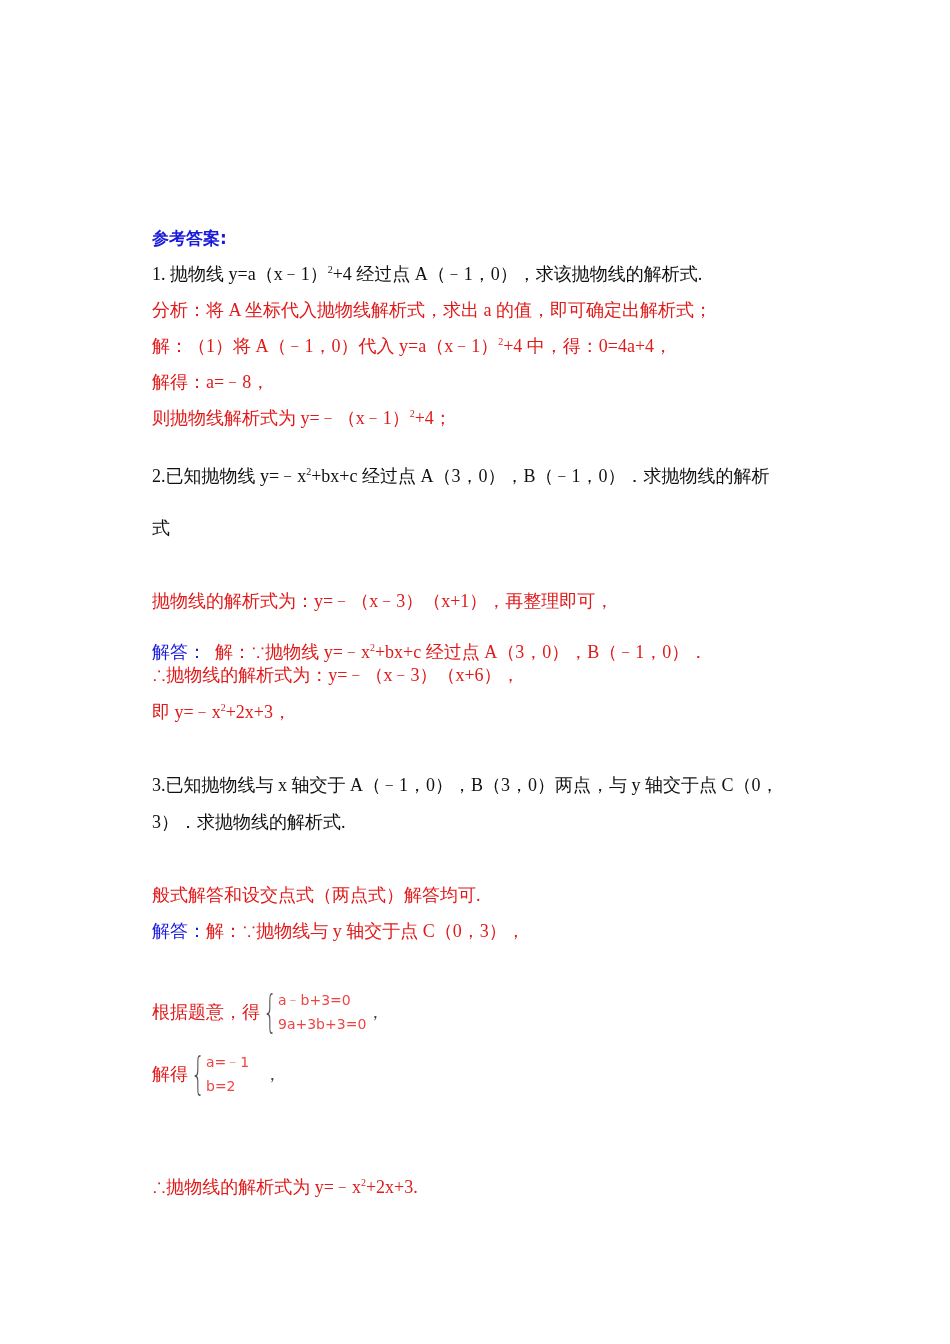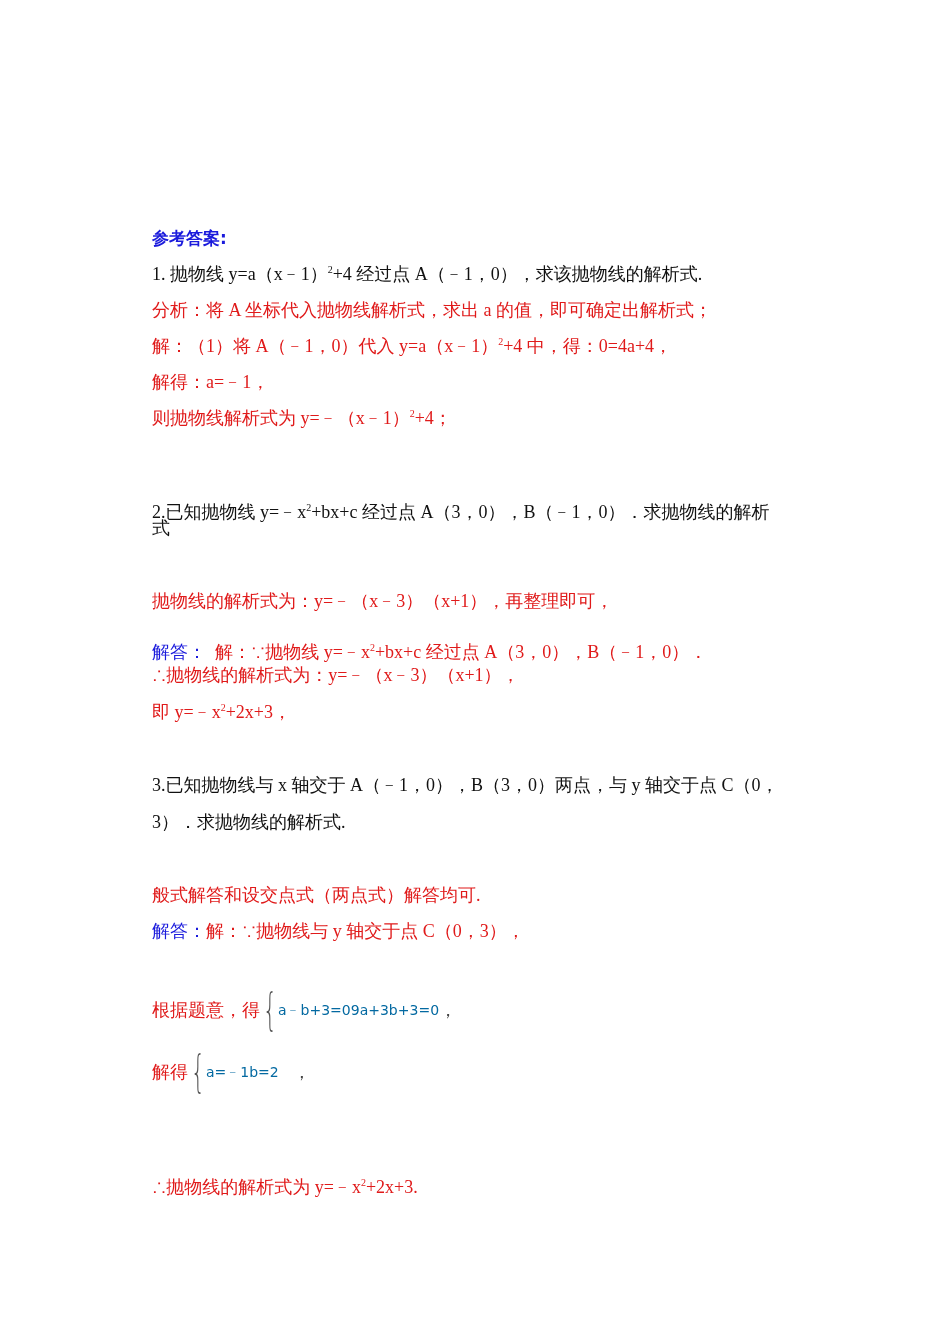"解得：a=﹣1，" div.line { text: 1 -> 8 }
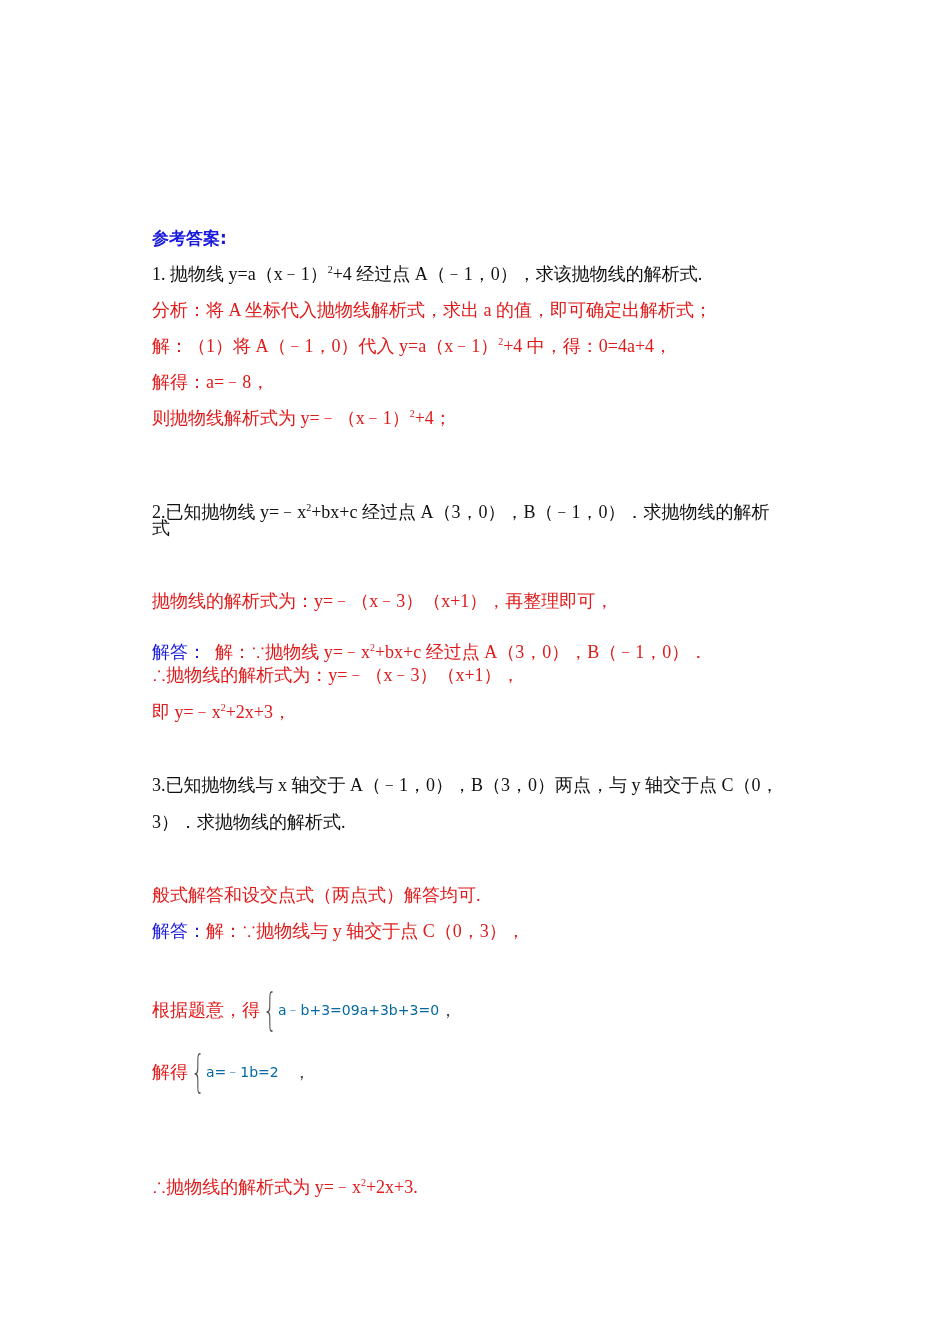"2.已知抛物线 y=﹣x2+bx+c 经过点" div.line { top: 500px -> 464px }
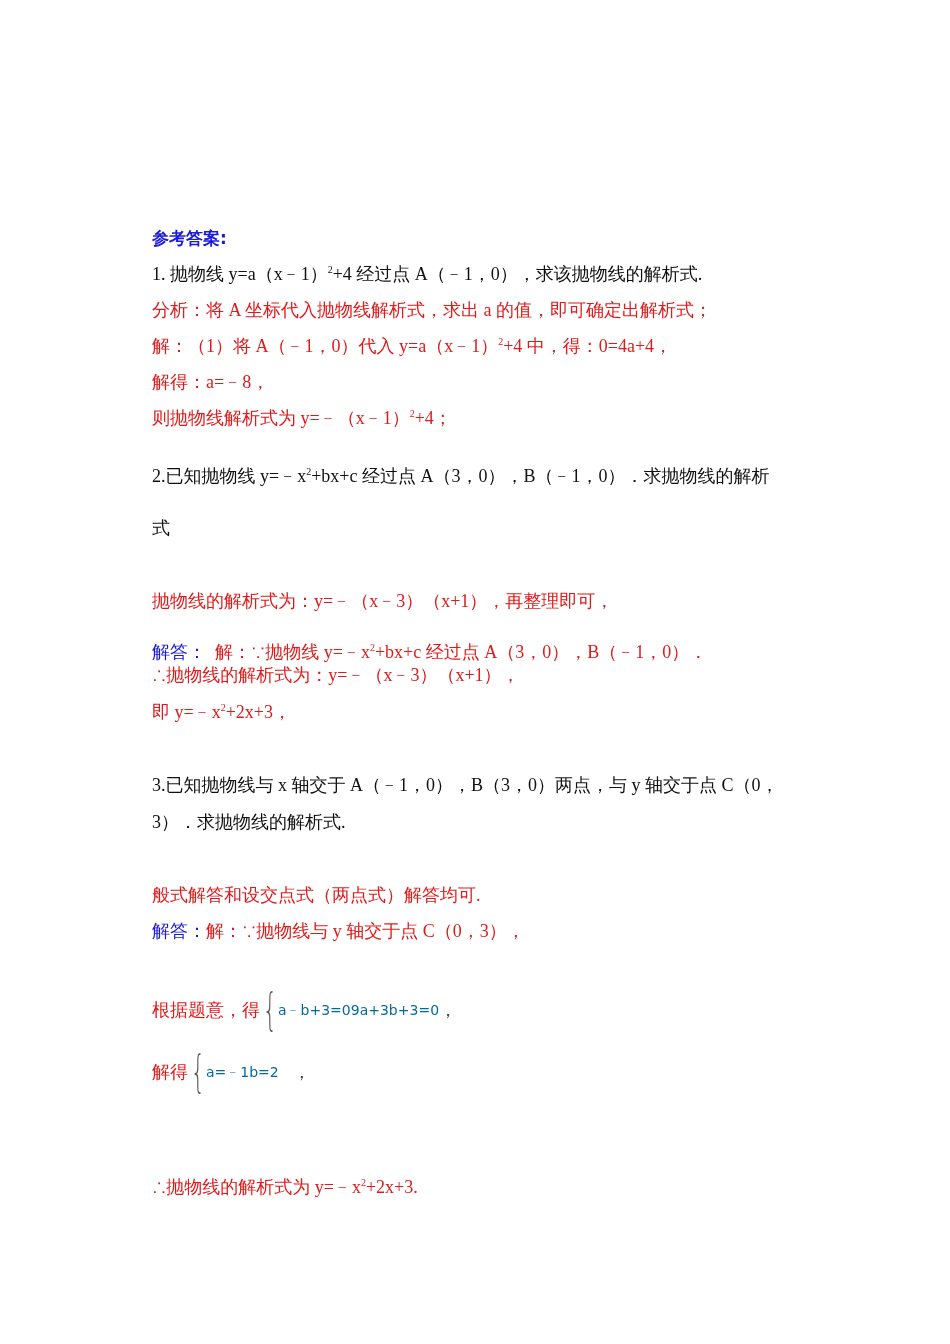"∴抛物线的解析式为：y=﹣（x﹣3）（x+1），" div.line { text: x+1 -> x+6 }
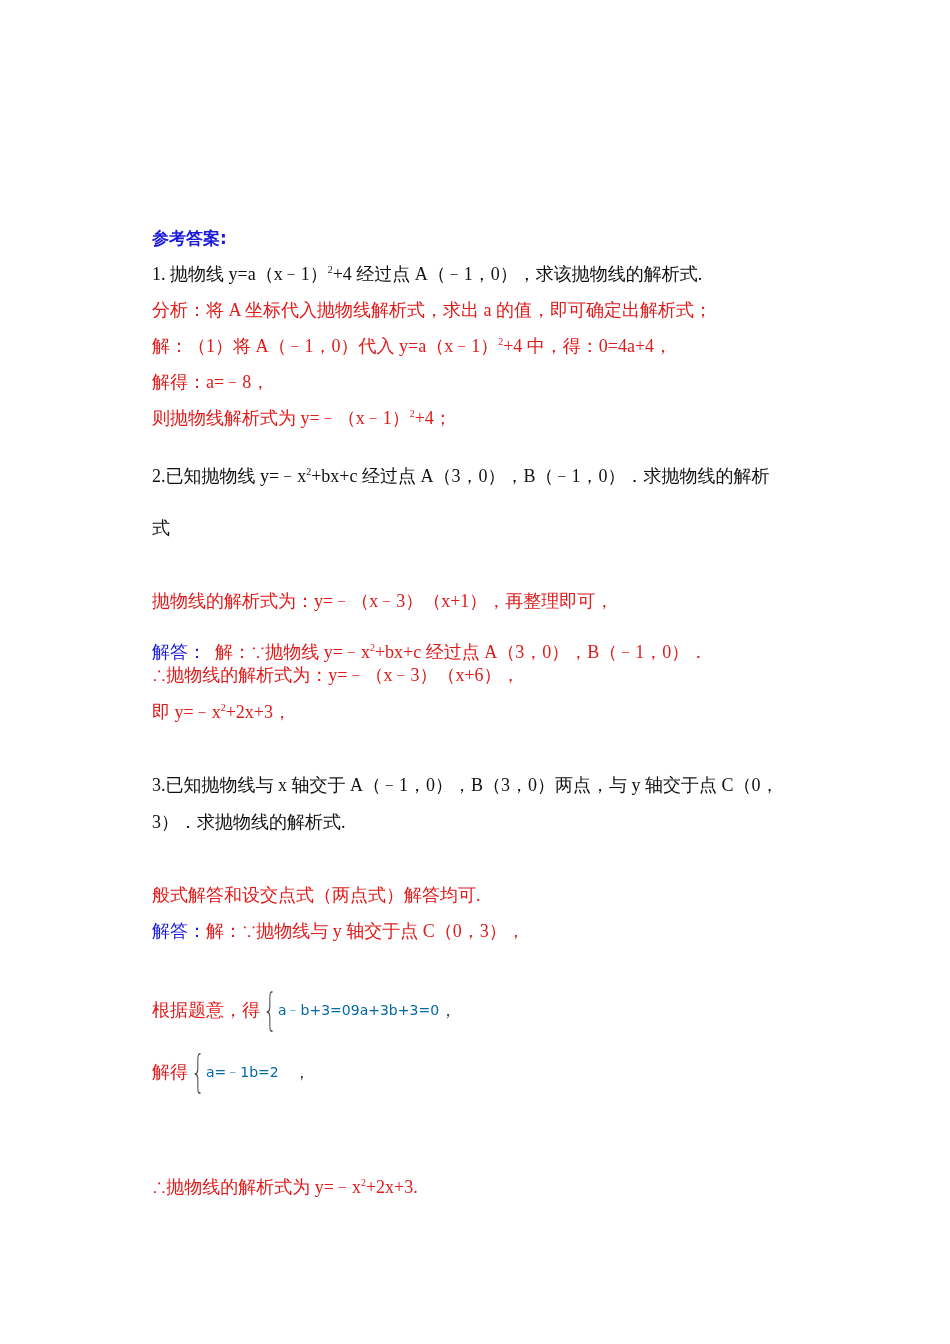"a﹣b+3=0" .eqs { color: #0369a1 -> #ef4444; flex-direction: none -> column }
